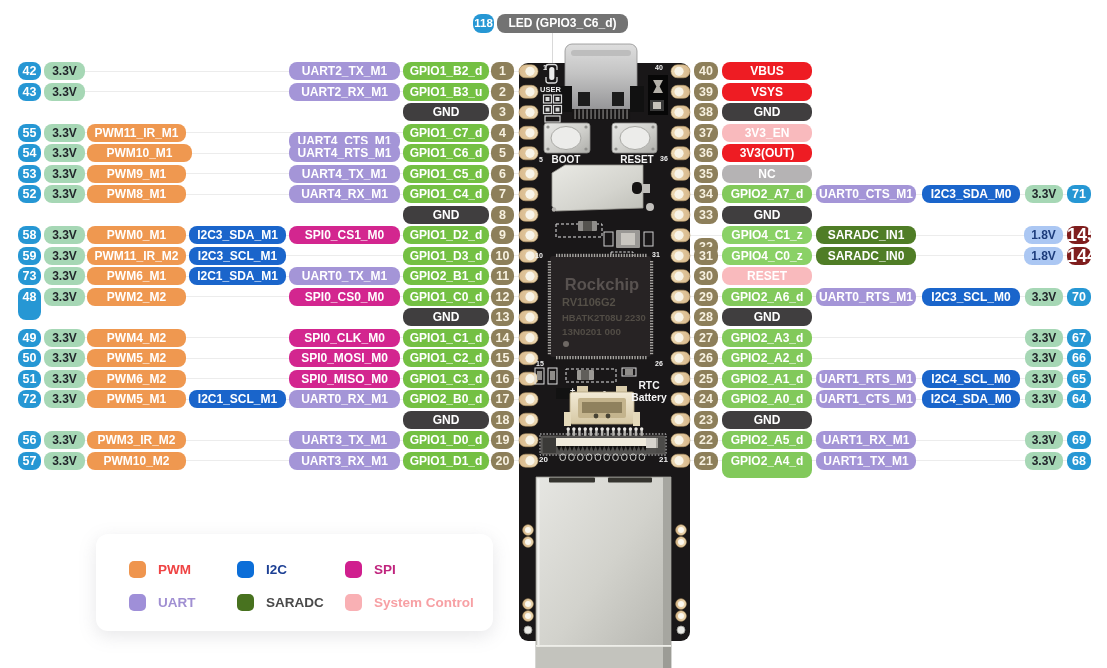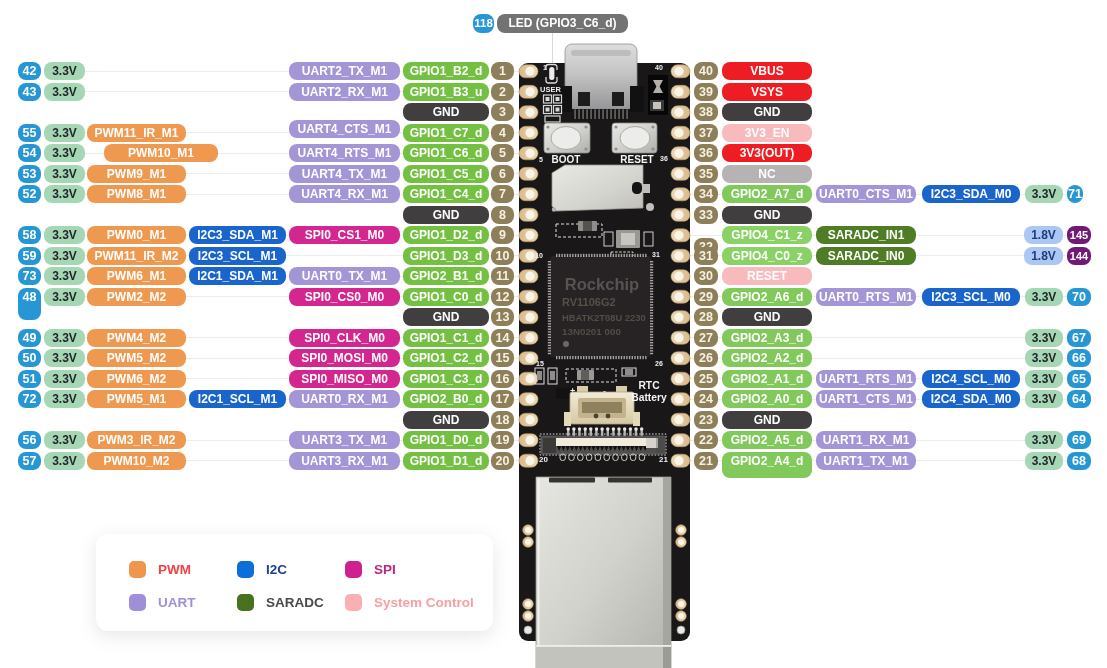"UART4_CTS_M1" div.b { top: 120px -> 132px }
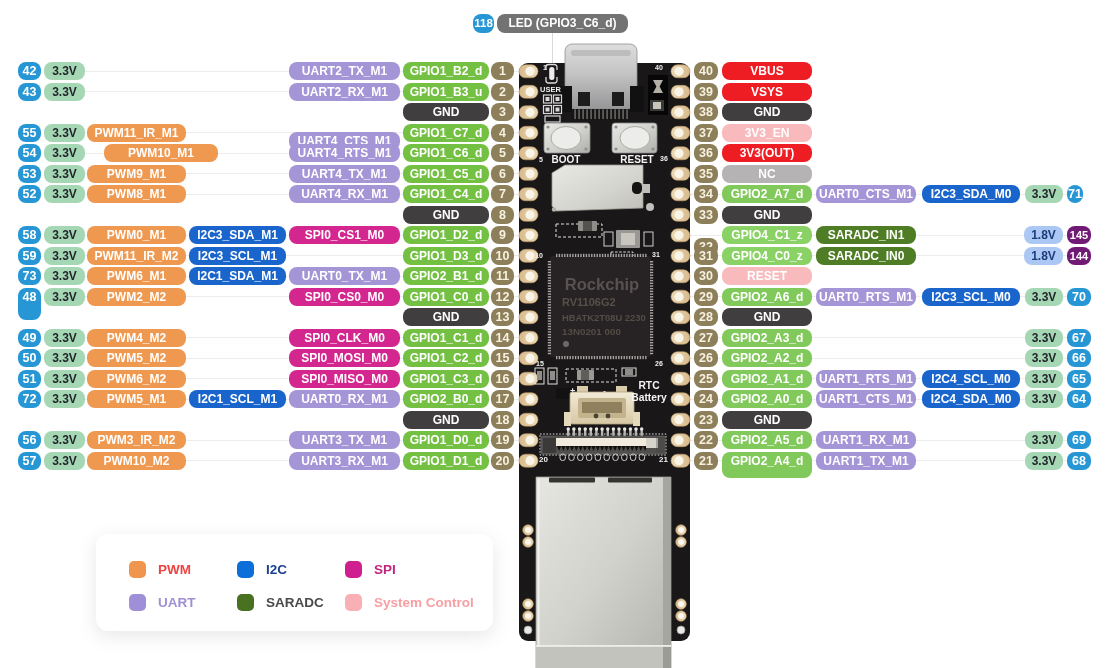"PWM10_M1" div.b { left: 104px -> 87px; width: 114px -> 105px }
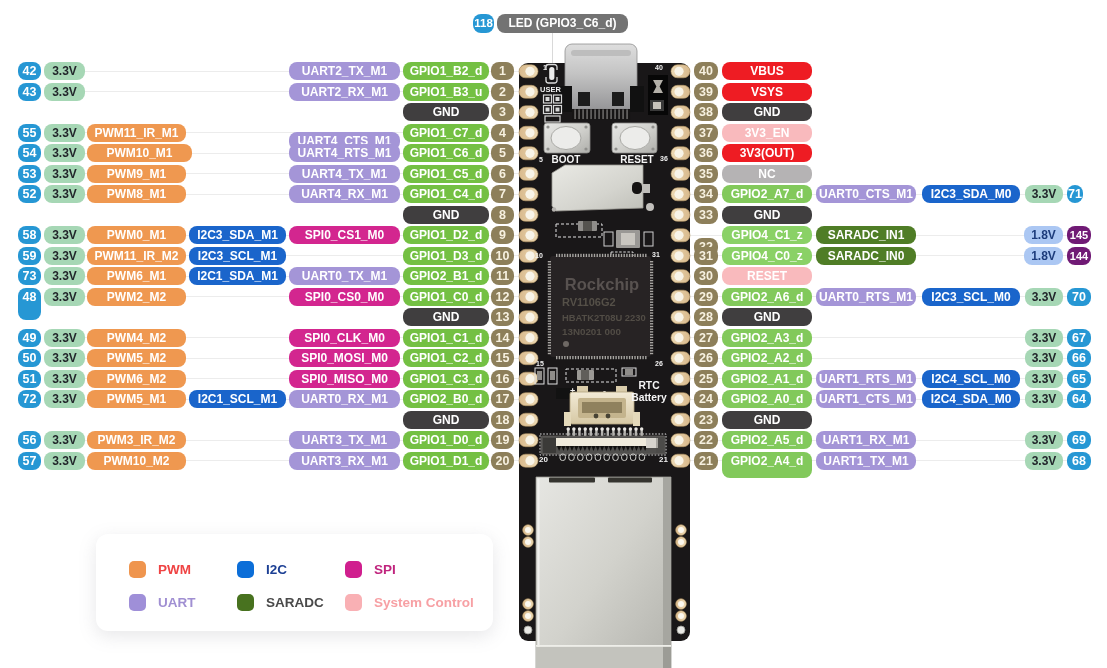"71" div.b { width: 16px -> 24px }
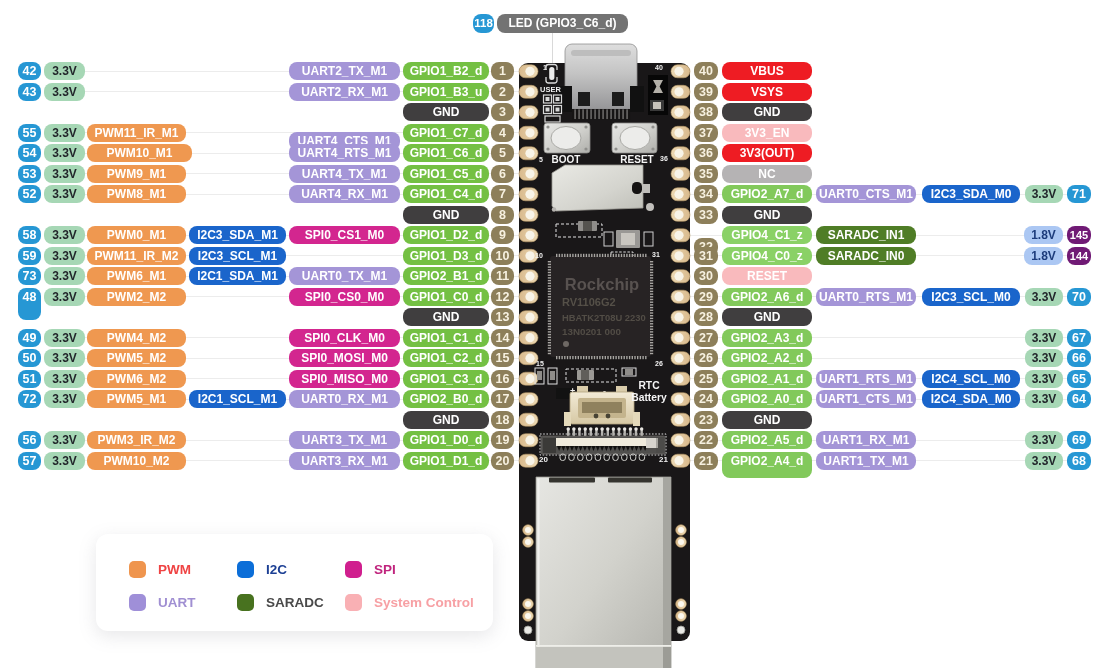"145" .num2 { background: #701a75 -> #7f1d1d; font-size: 11px -> 18px }
